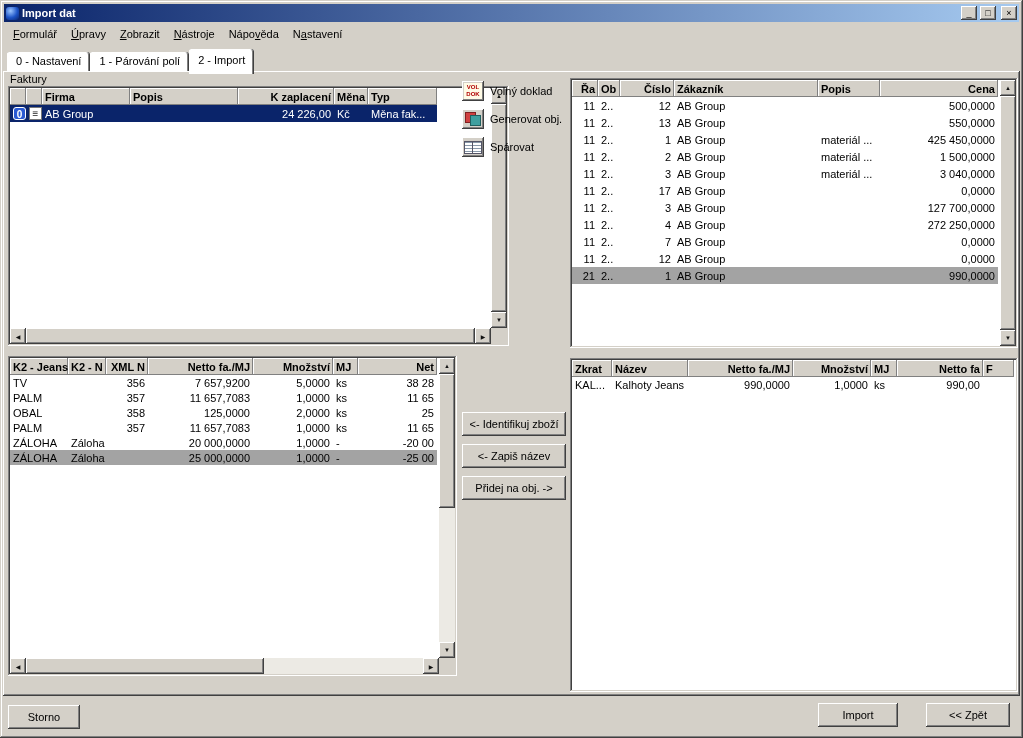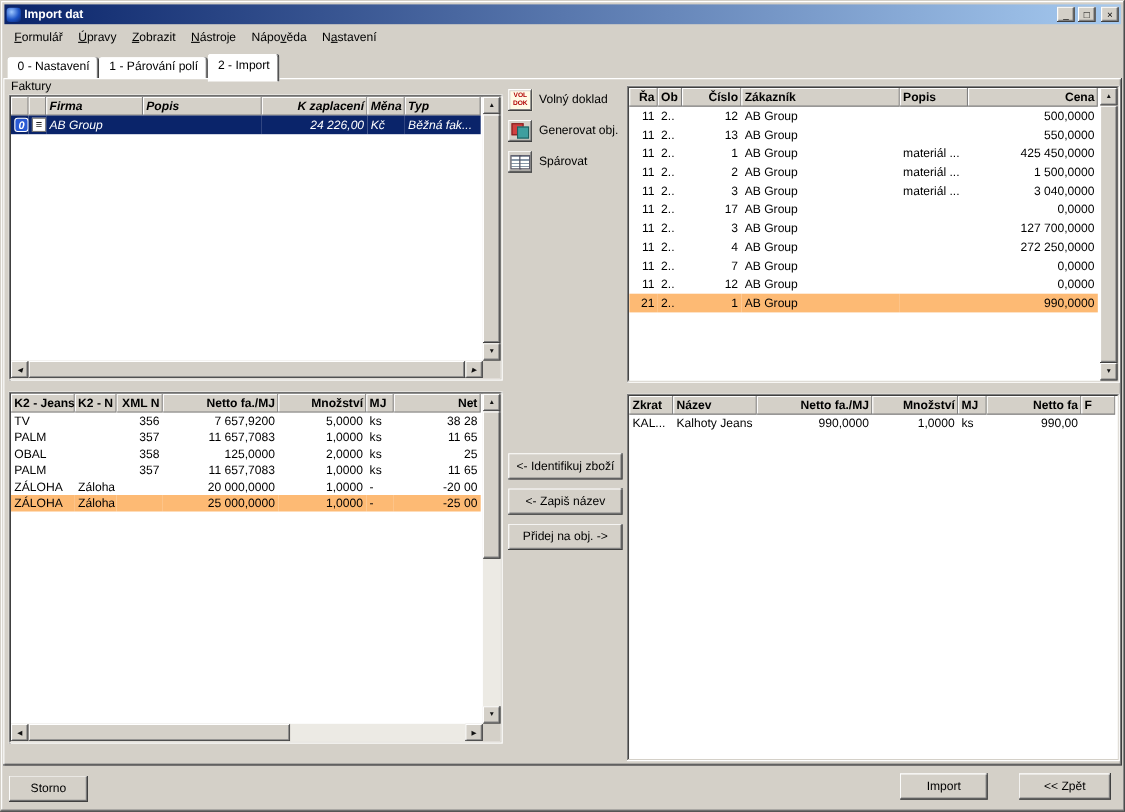"Firma" div.grid { font-style: italic -> none; width: 449px -> 501px }
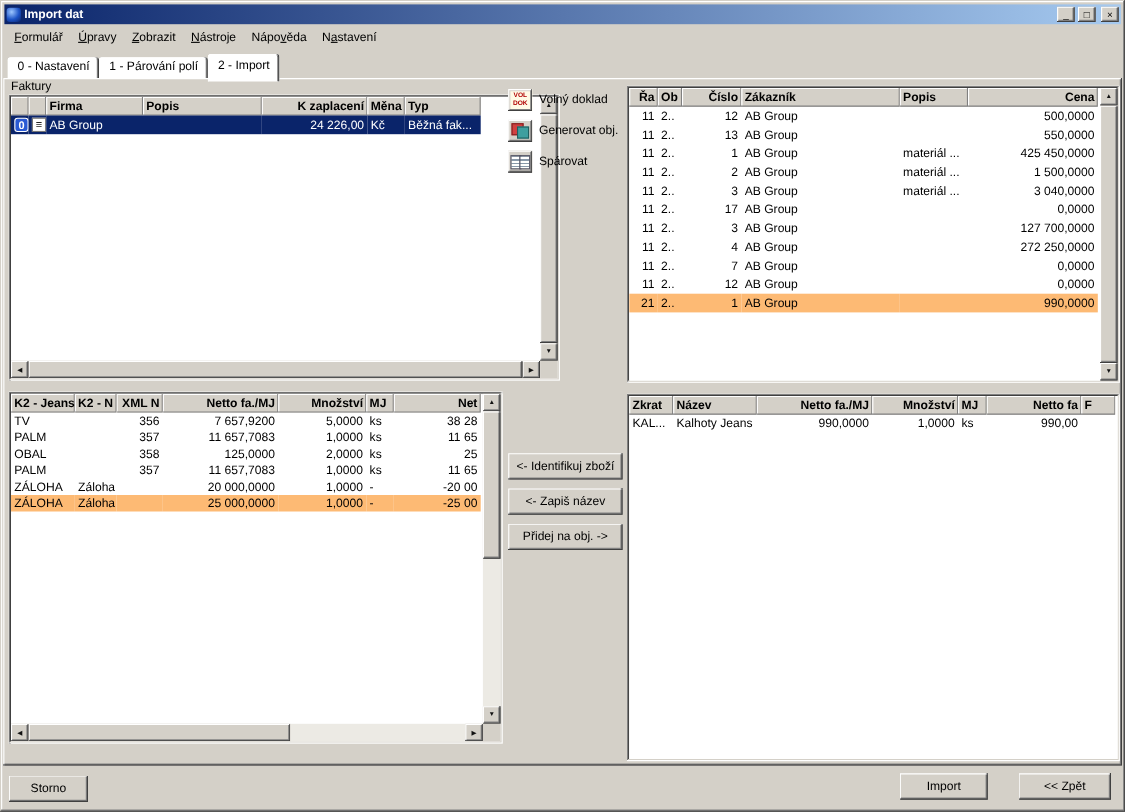"Běžná fak..." td { text: Běžná -> Měna }
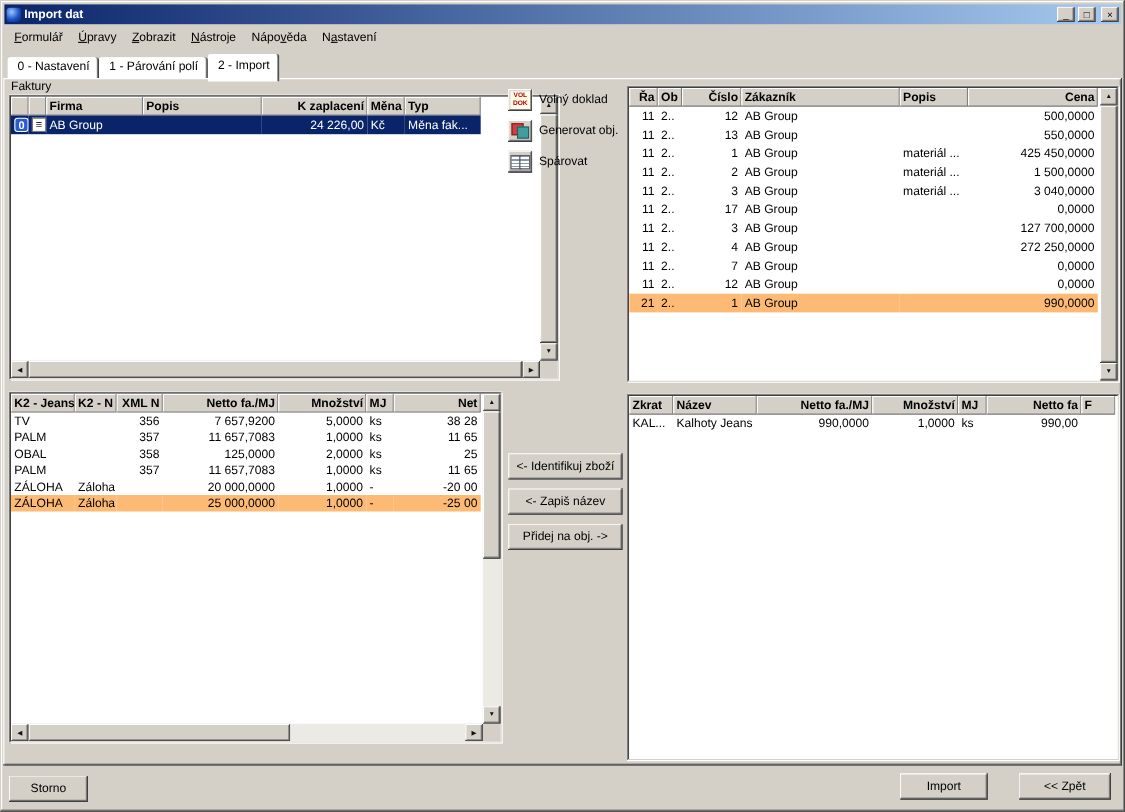"21" tr.row-sel-inactive td { background: #fdba74 -> #a3a3a3 }
